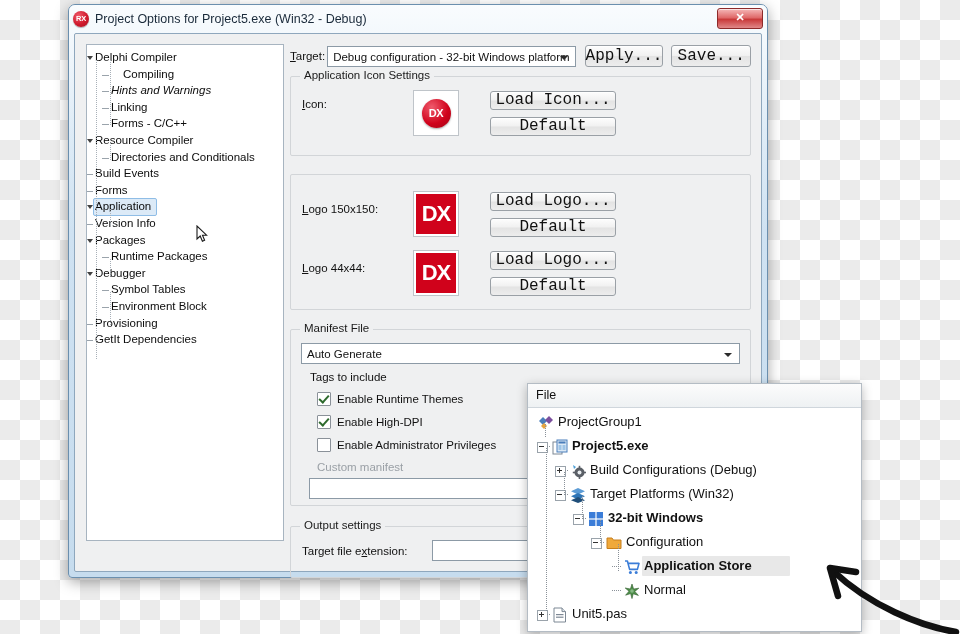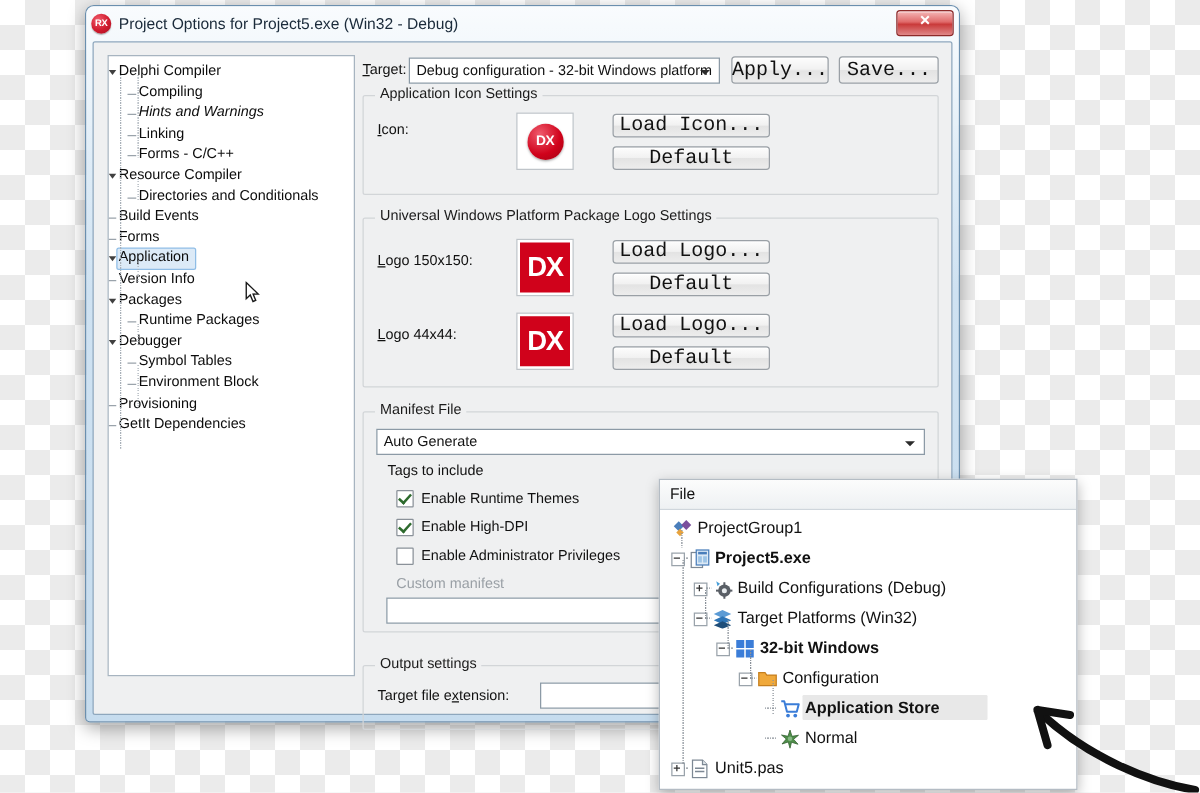"Compiling" span.lbl { left: 24px -> 36px }
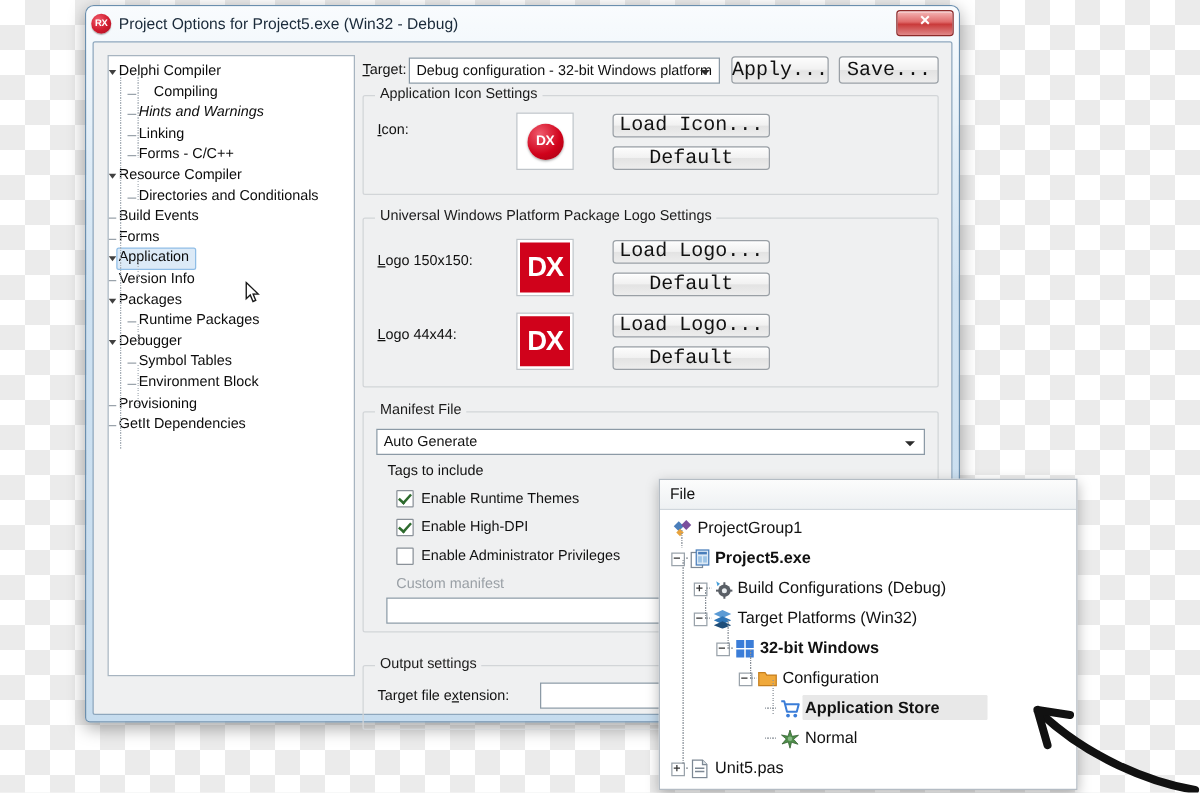"Universal Windows Platform Package Logo" div.cap { html: <div>Universal Windows Platform Package Logo Settings</div> -> none }
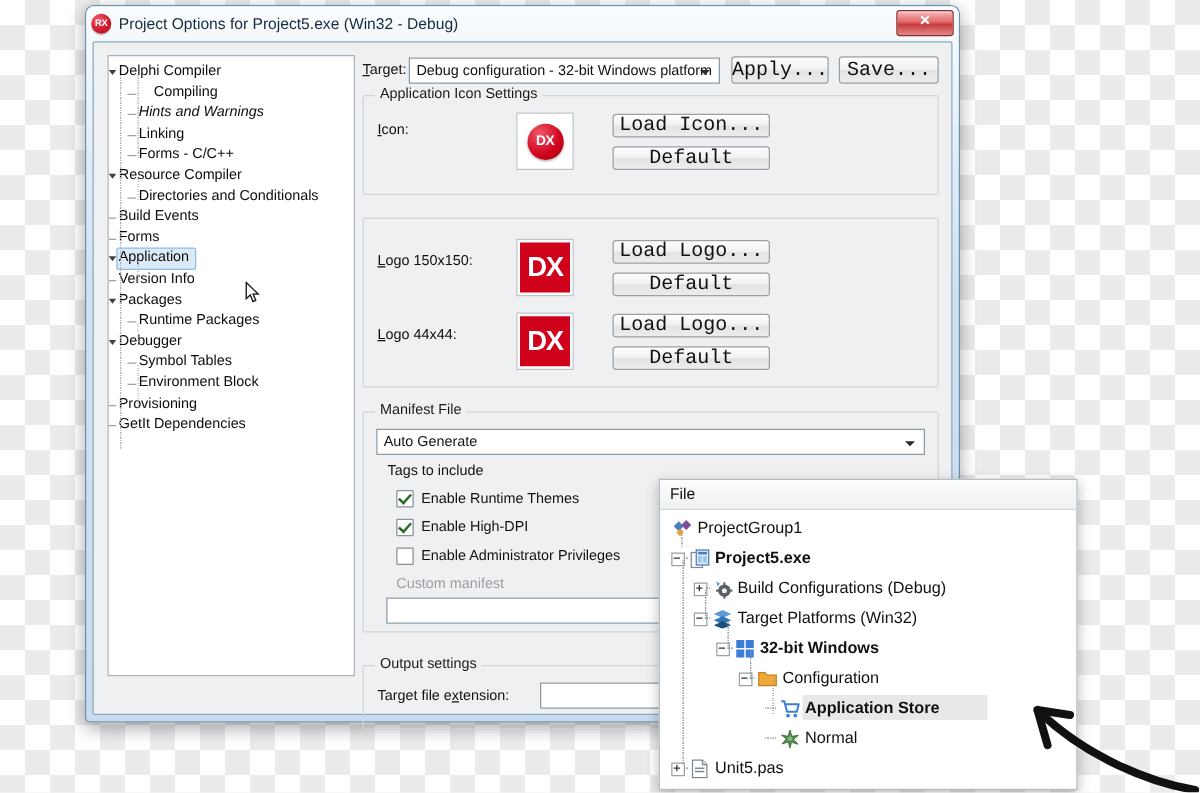"Output settings" div.group { margin-top: 26px -> 20px }
